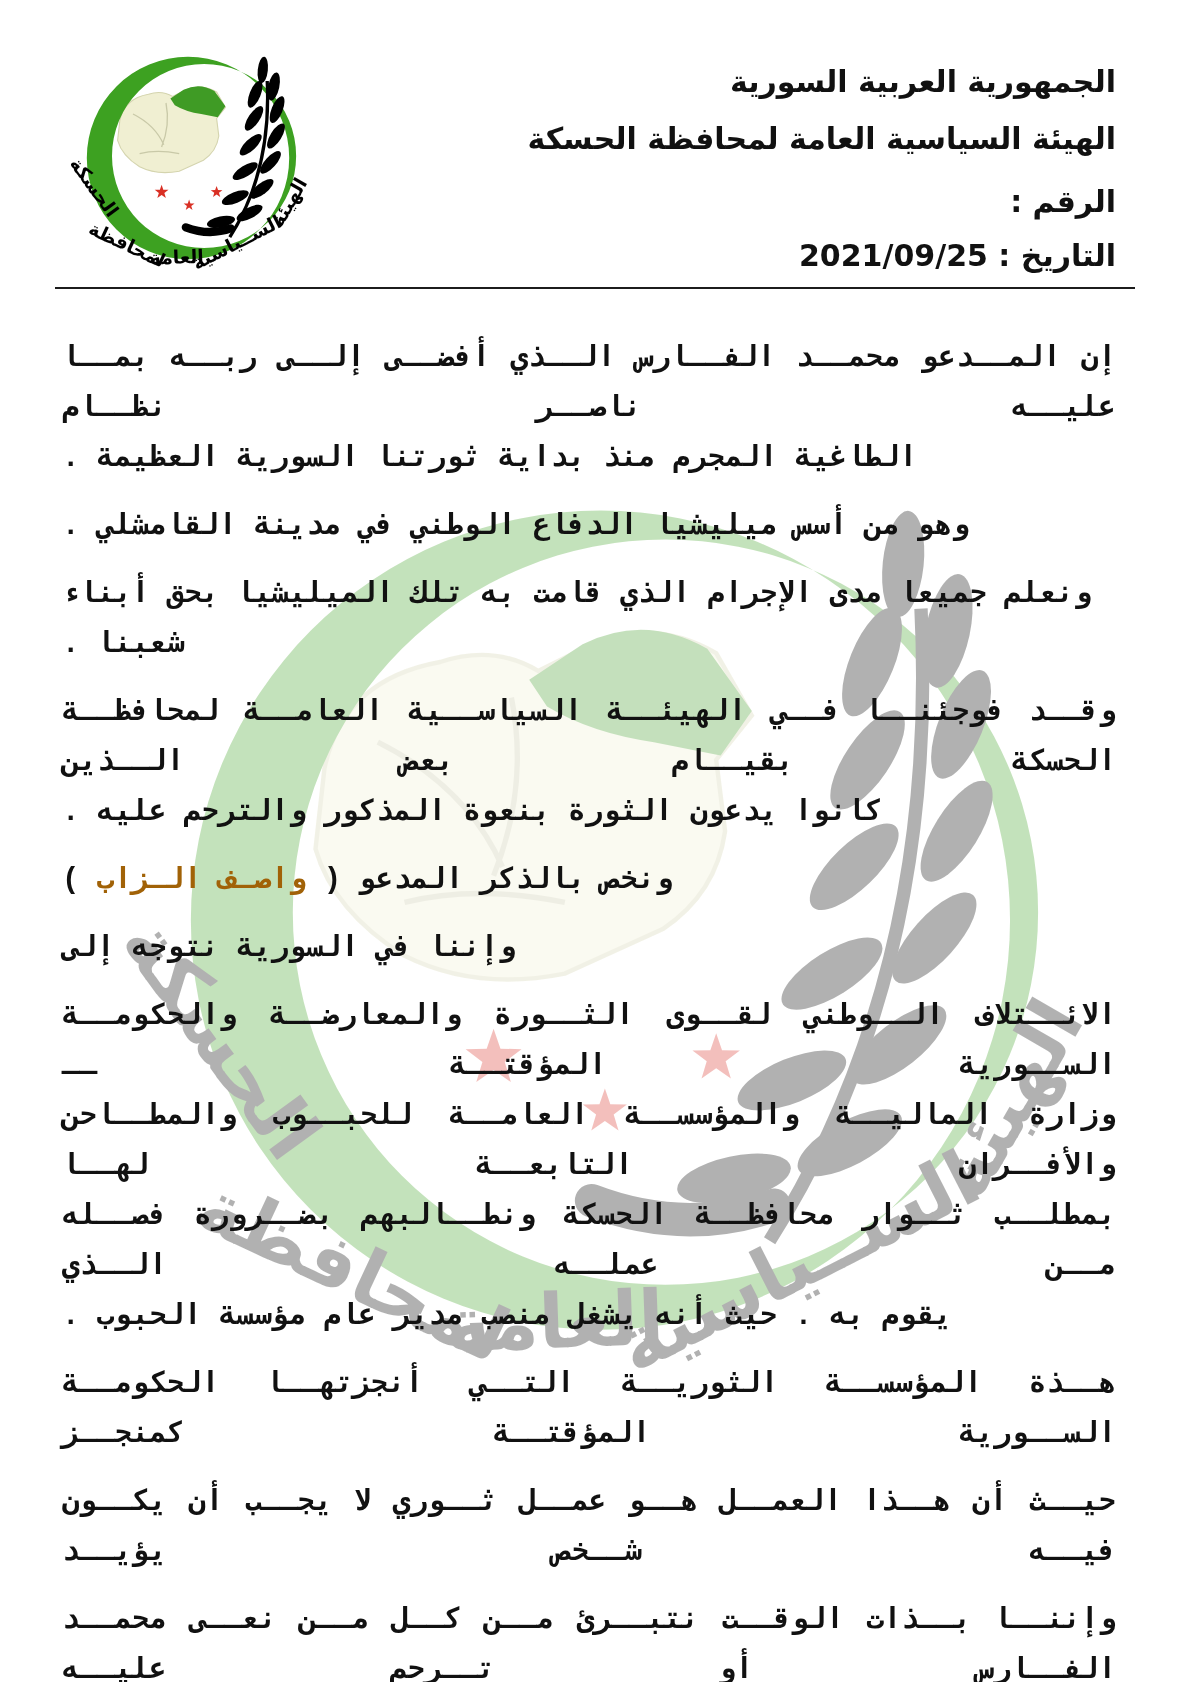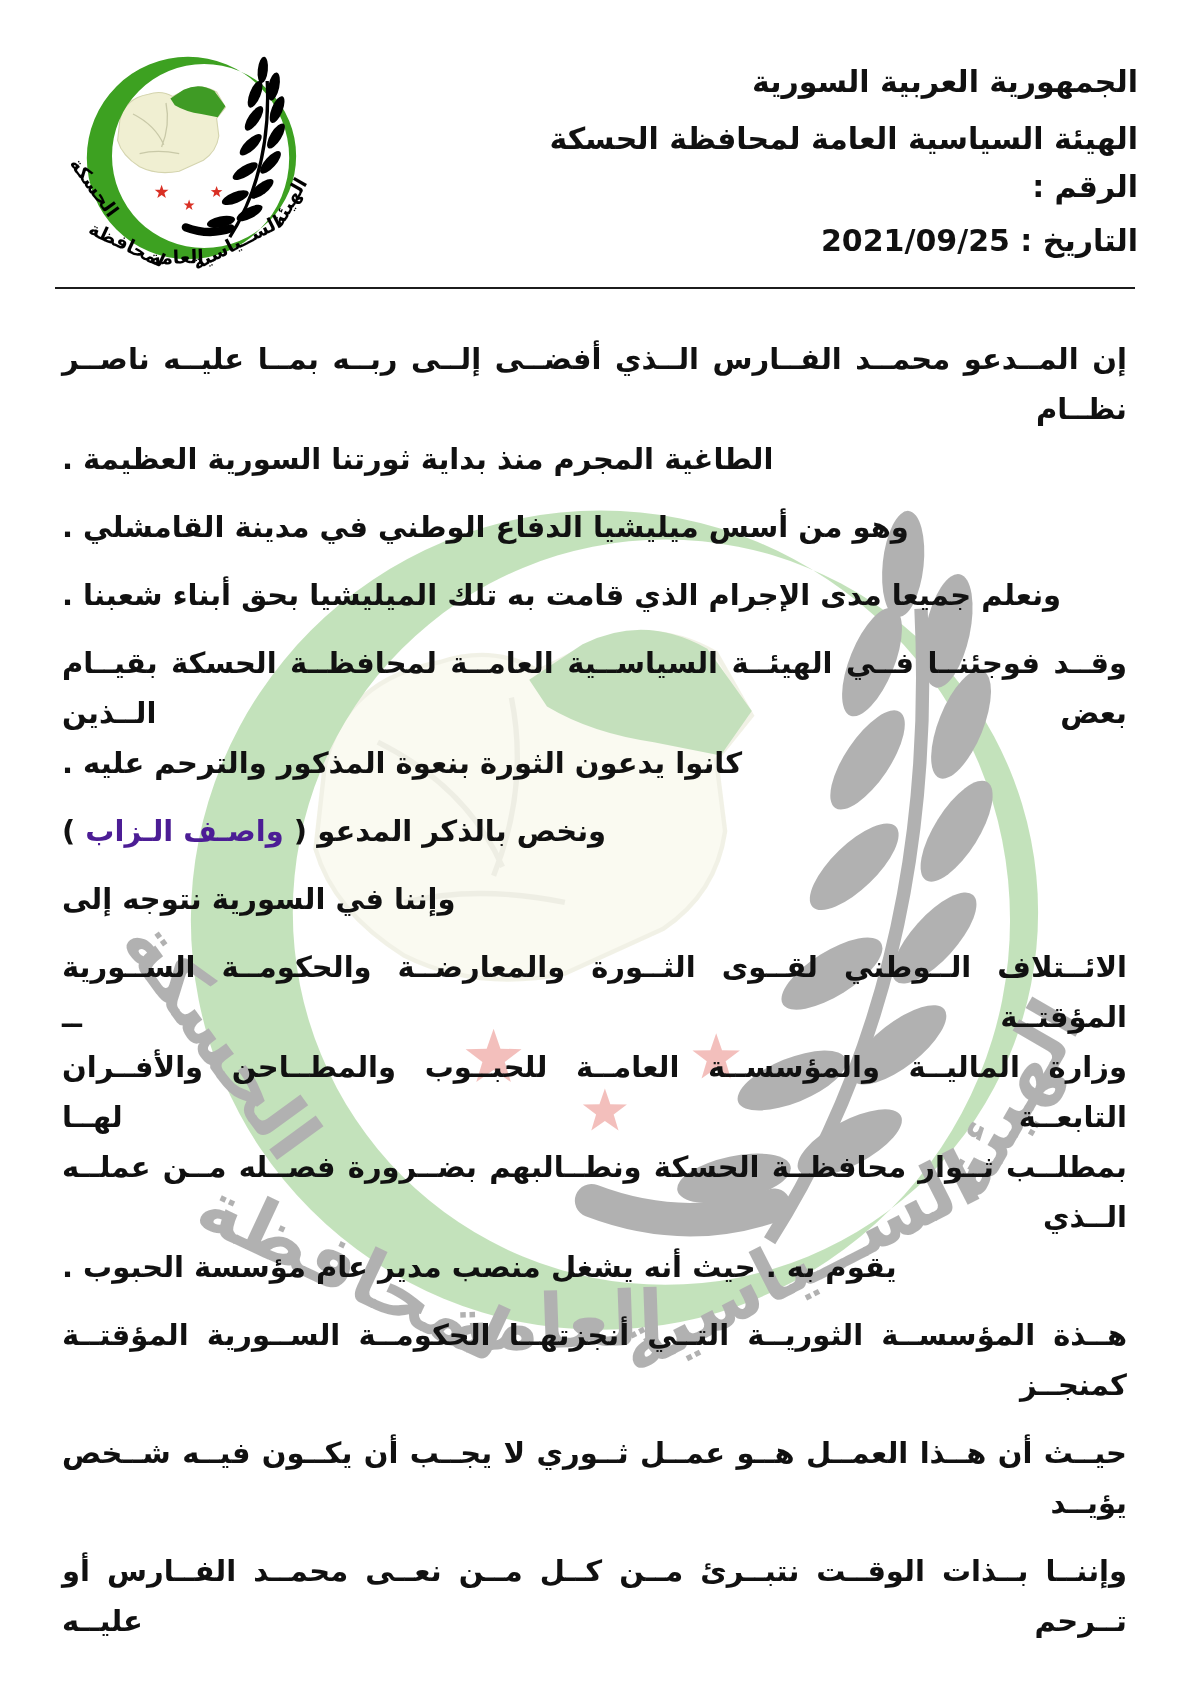"الجمهورية العربية السورية" .letterhead { right: 52px -> 74px }
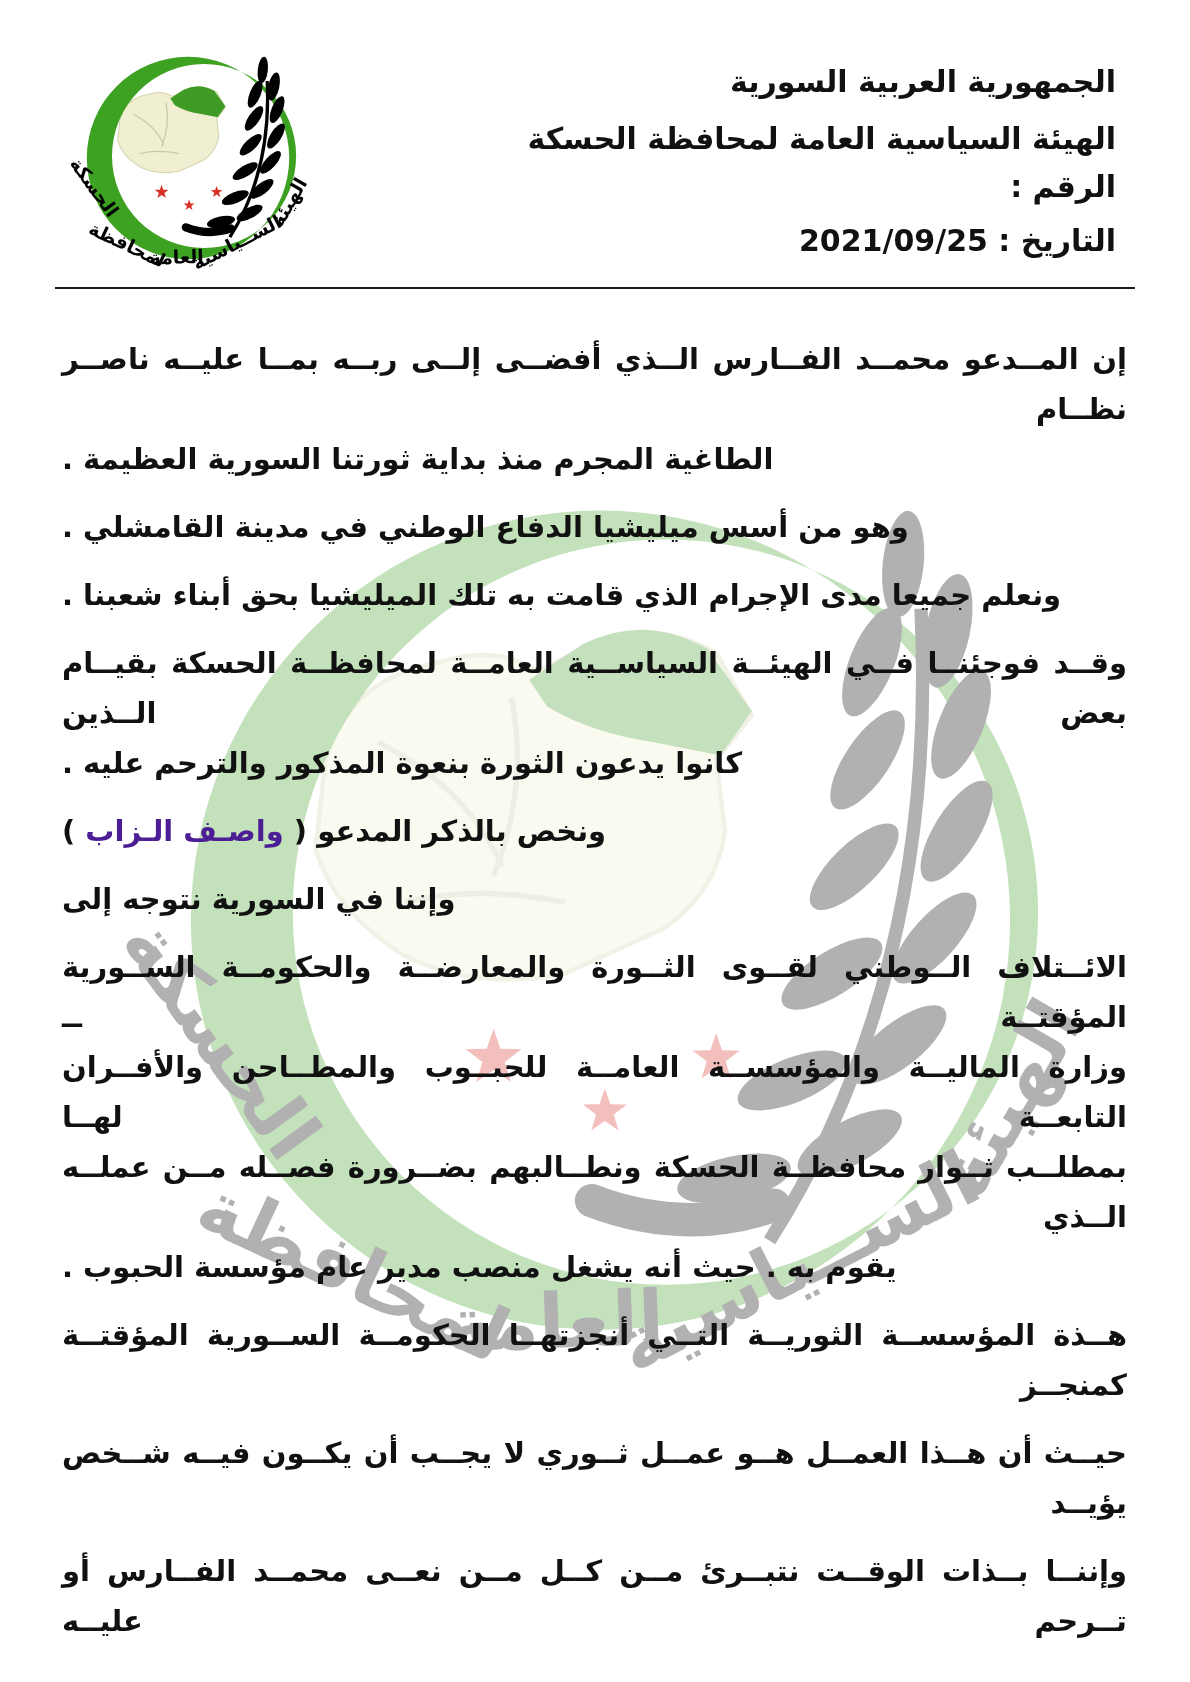"الهيئة السياسية العامة لمحافظة الحسكة" .lh-line.m2 { margin-bottom: 12px -> 27px }
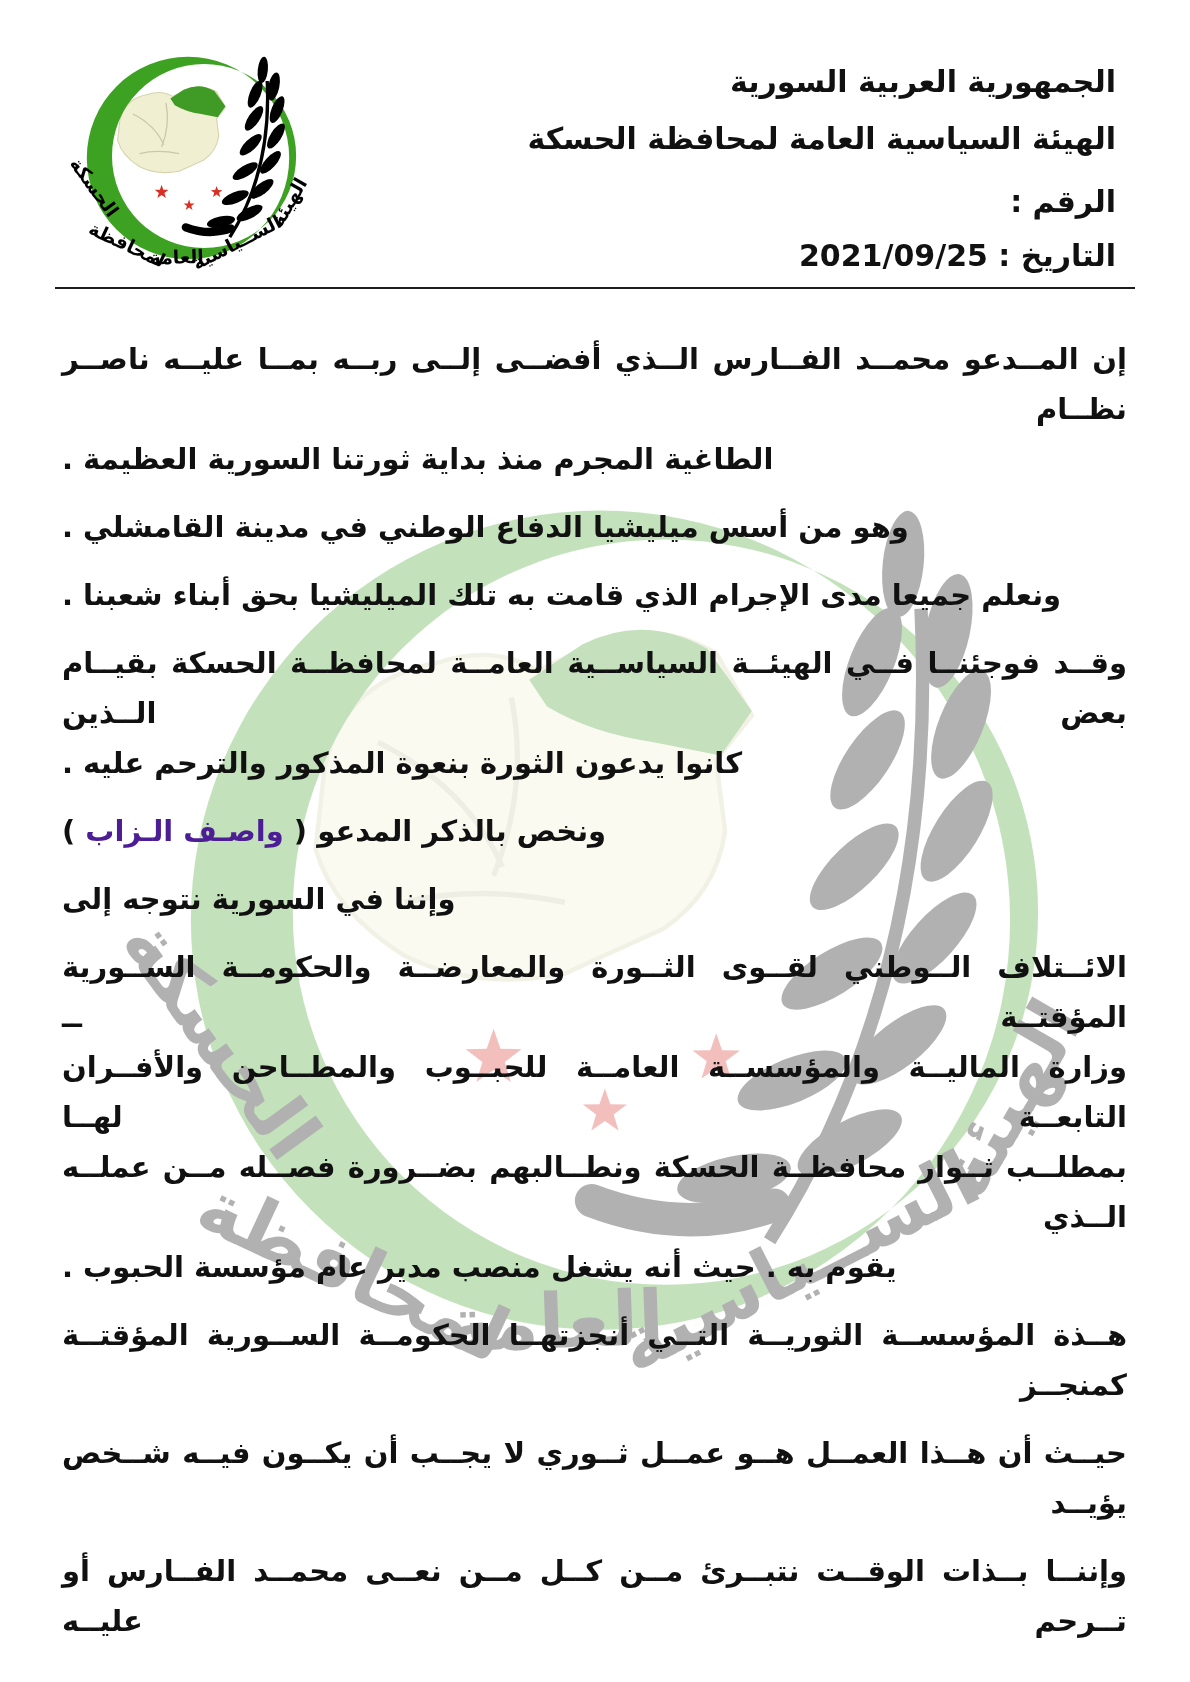"إن المــدعو محمــد الفــارس الــذي" .para { font-family: none -> Liberation Mono, monospace; margin: 0 1px 18px 0 -> 0 12px 18px 0 }
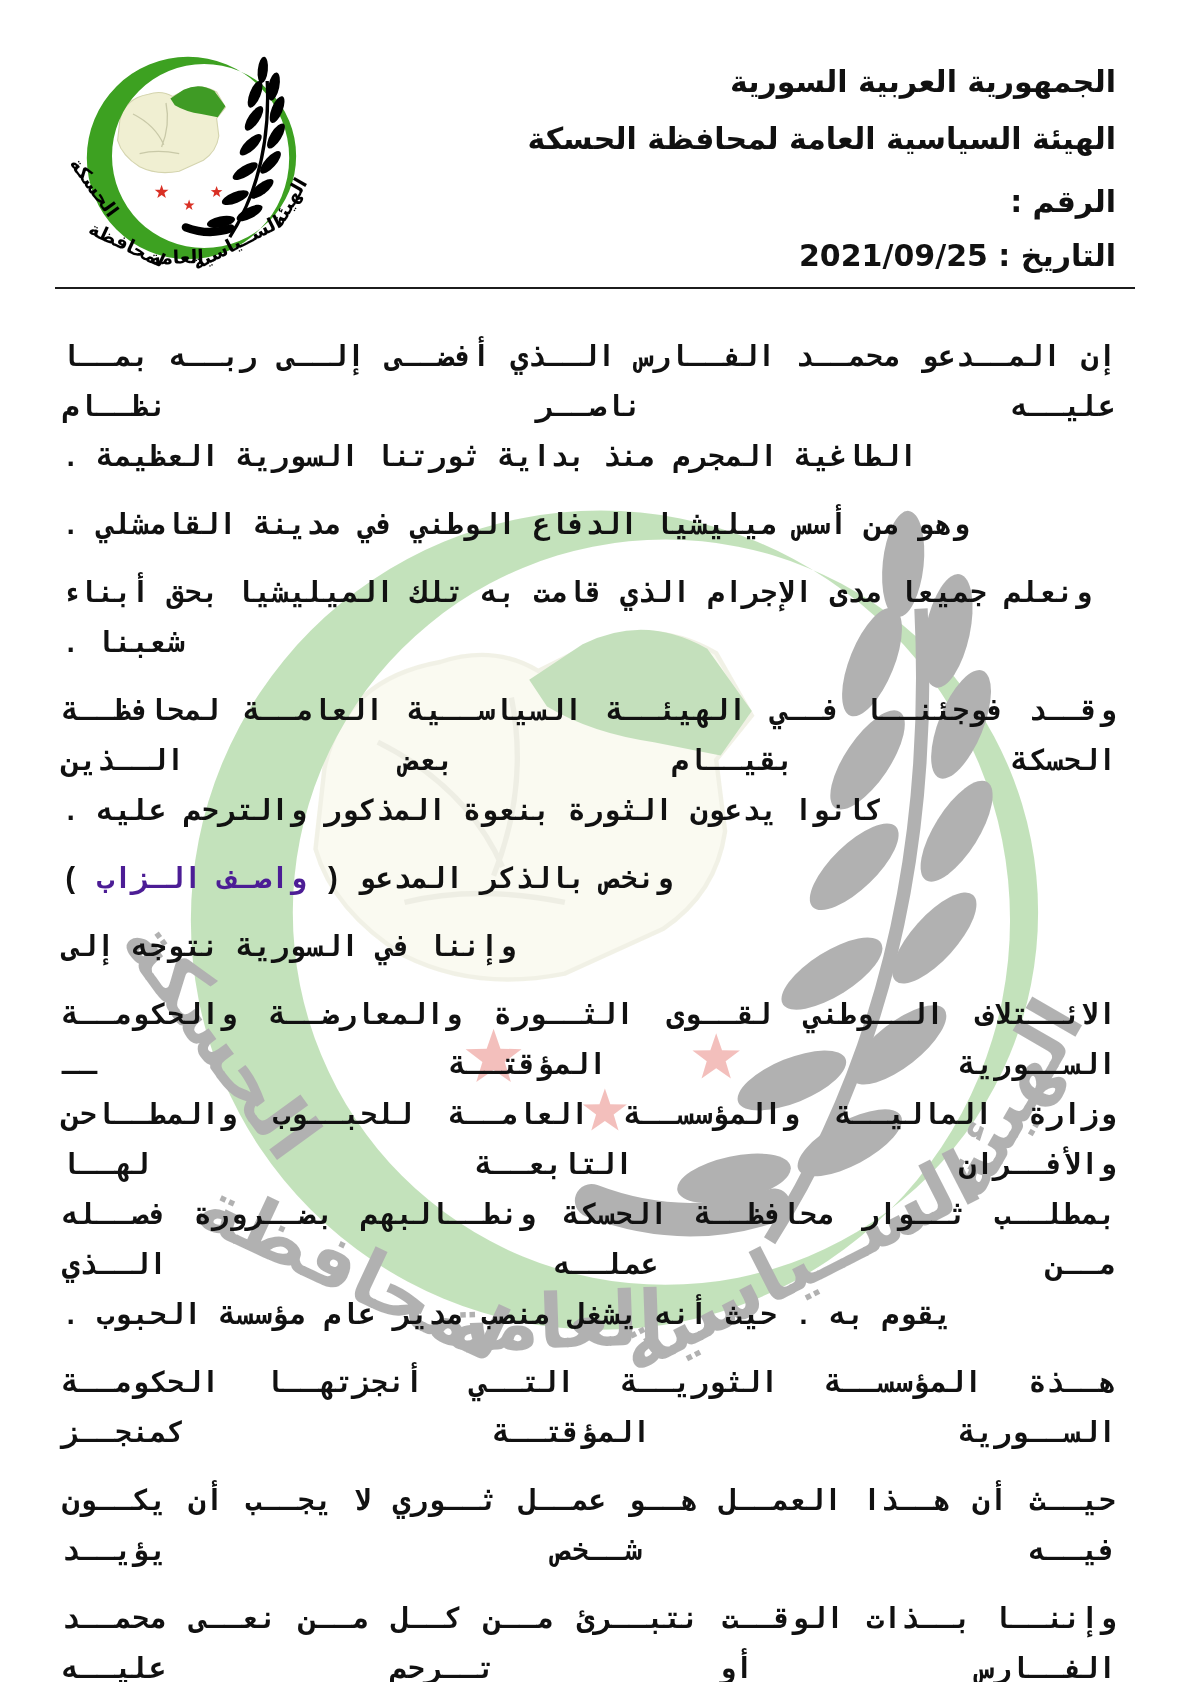"واصـف الـزاب" span { color: #4c1d95 -> #a16207 }
